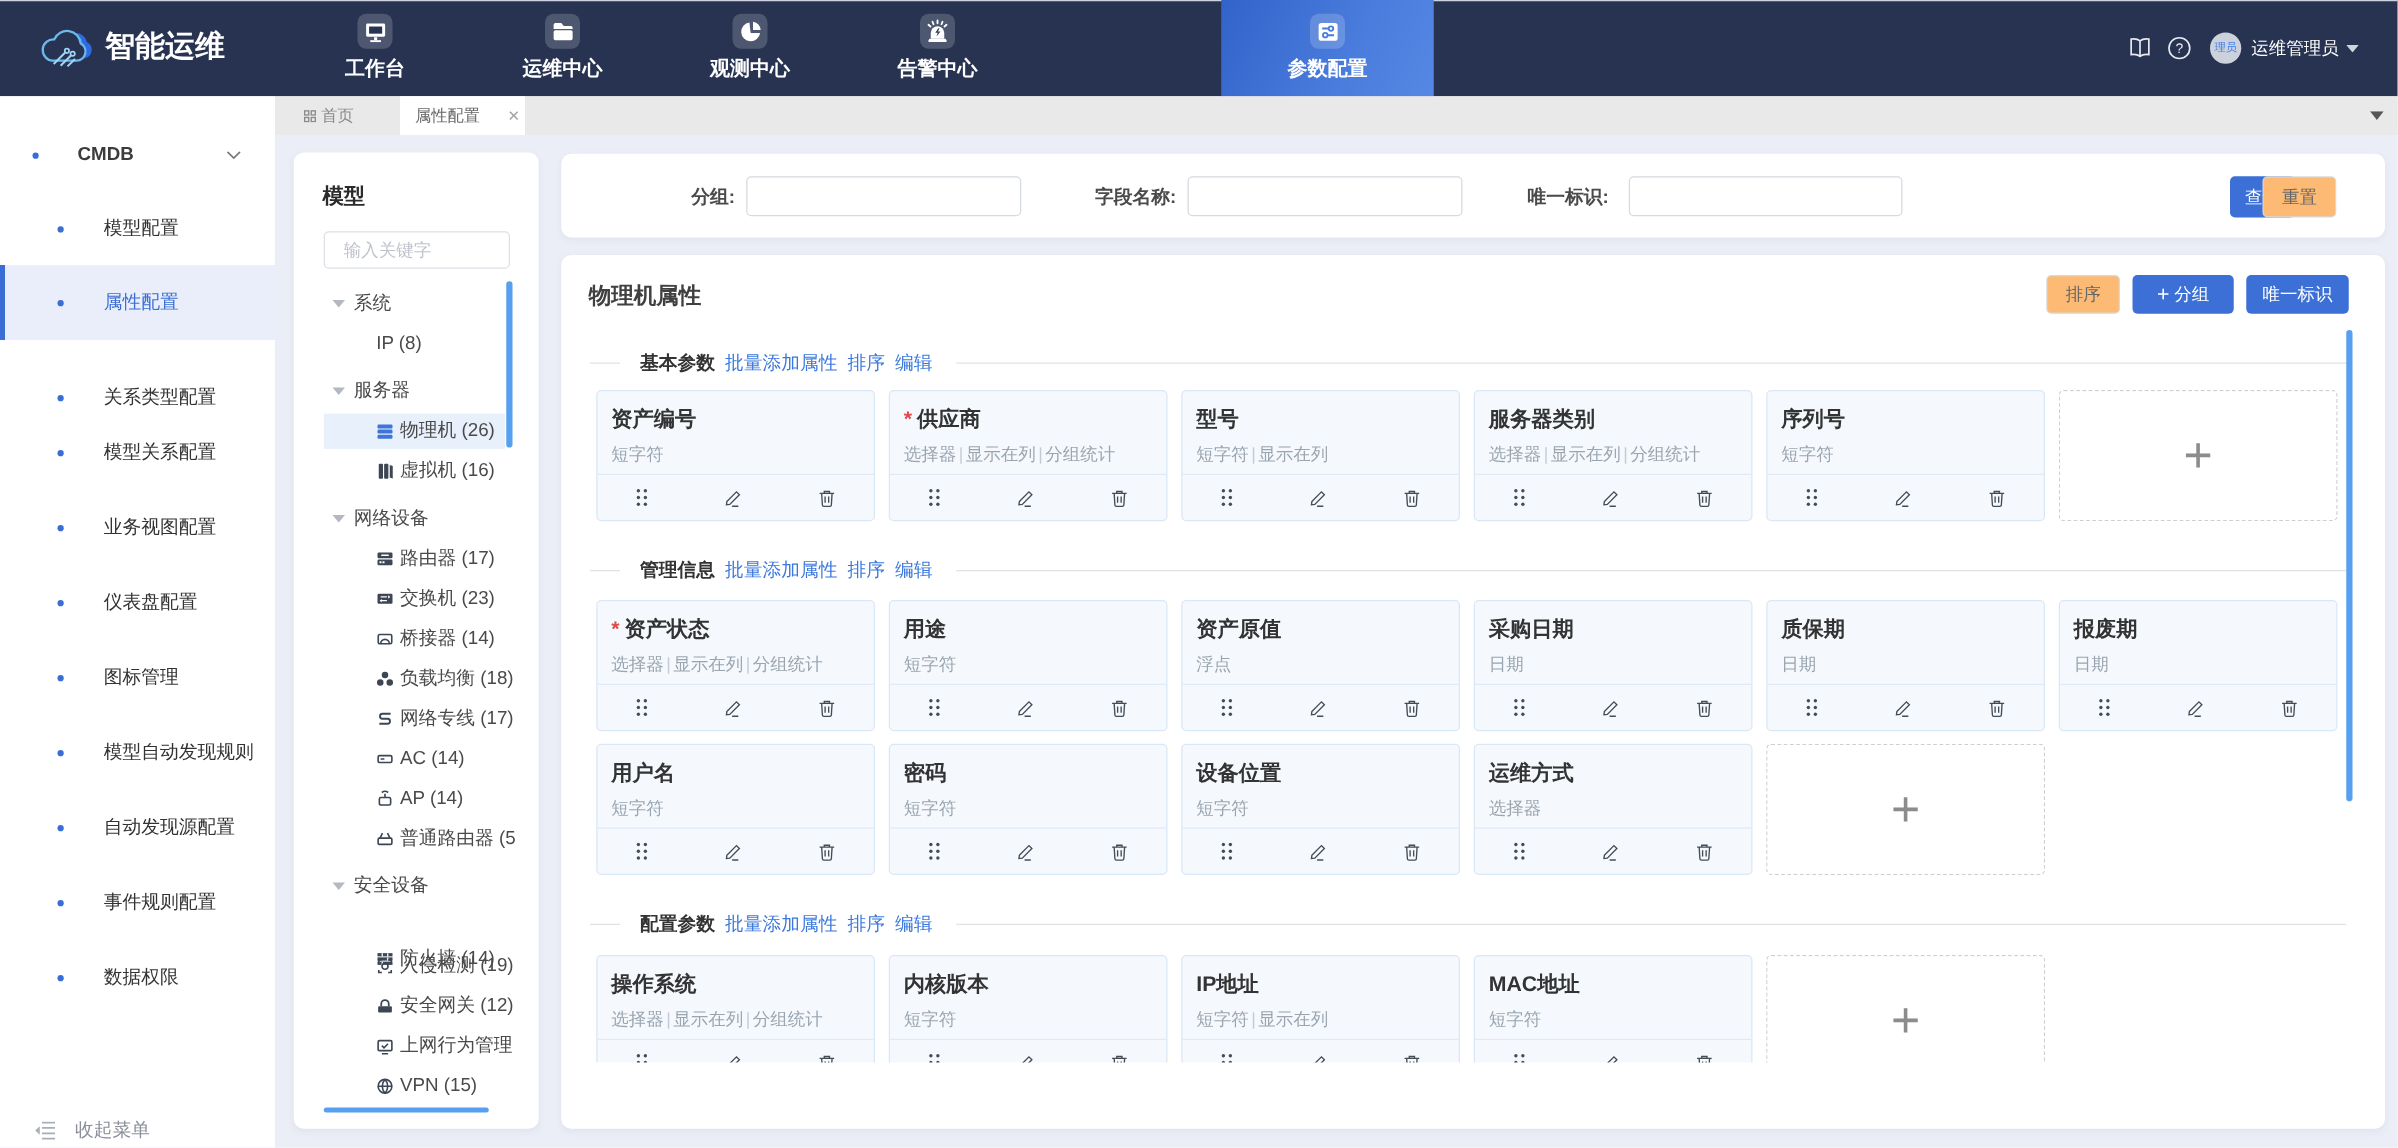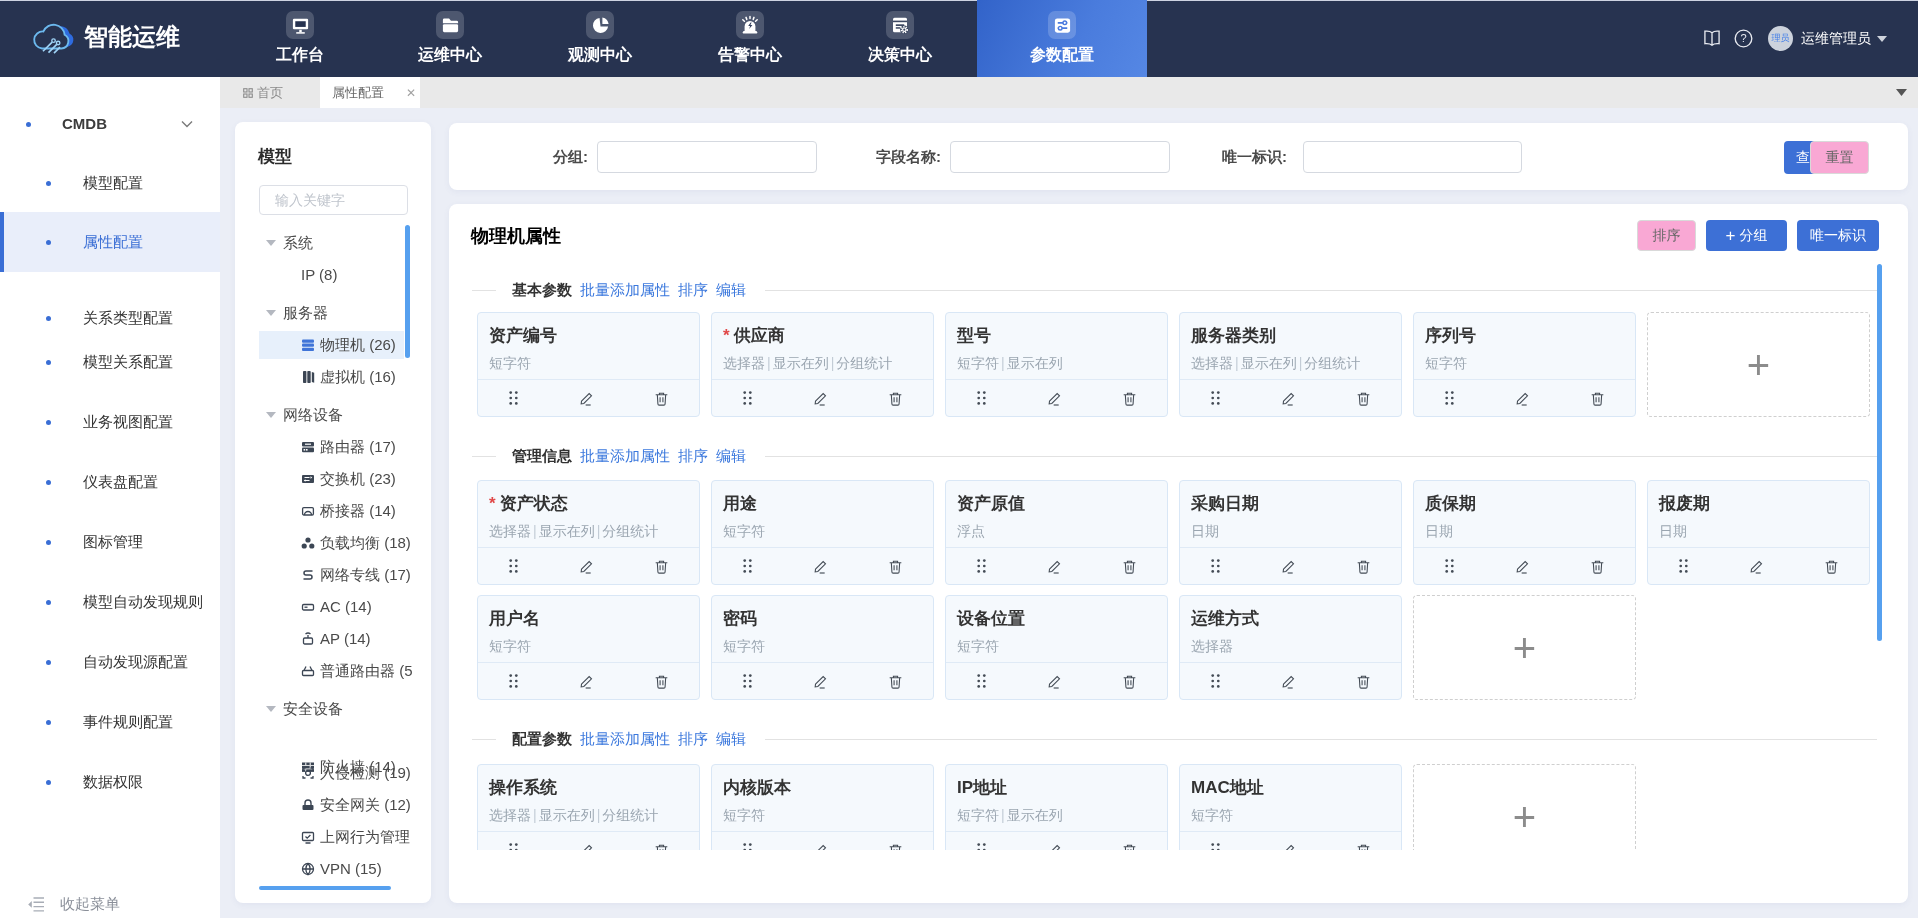"决策中心" div.navitem { html: <div> <div> <svg> <rect></rect> <rect></rect> <rect></rect> <rect></rect> <circle></circle> <circle></circle> <circle></circle> <circle></circle> </svg> </div> <div>决策中心</div> </div> -> none }
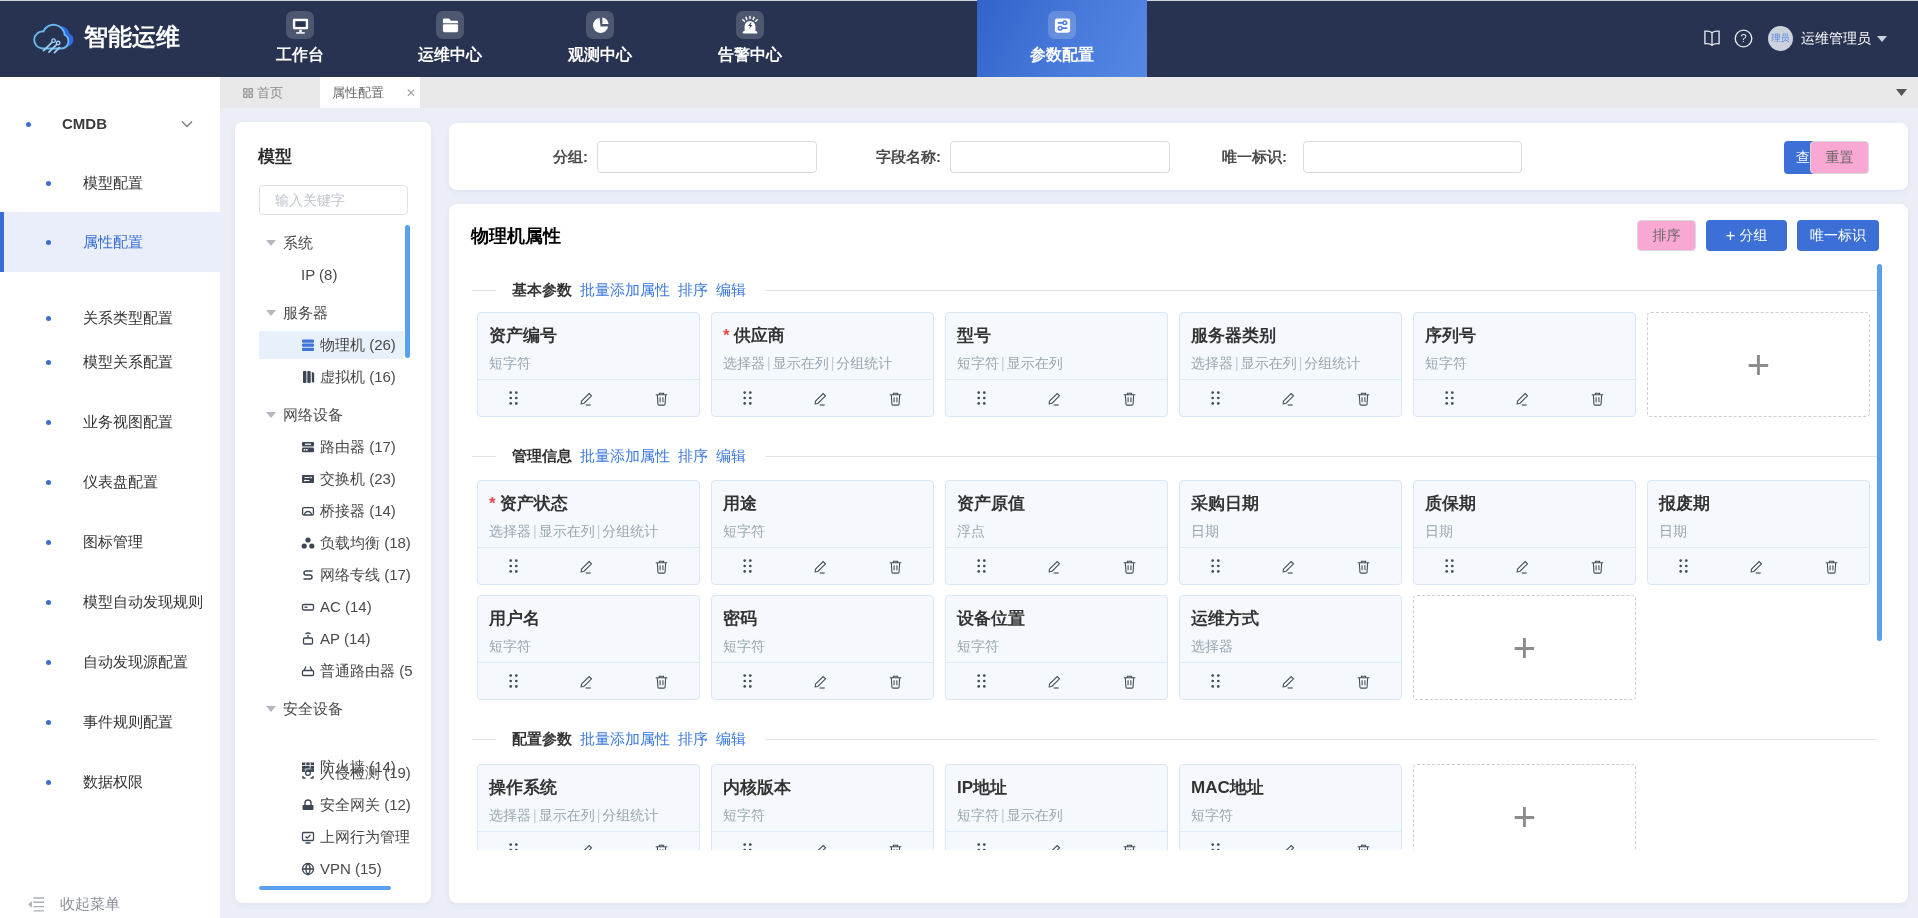"重置" .btn.plain { background: #f9a8d4 -> #fdba74 }
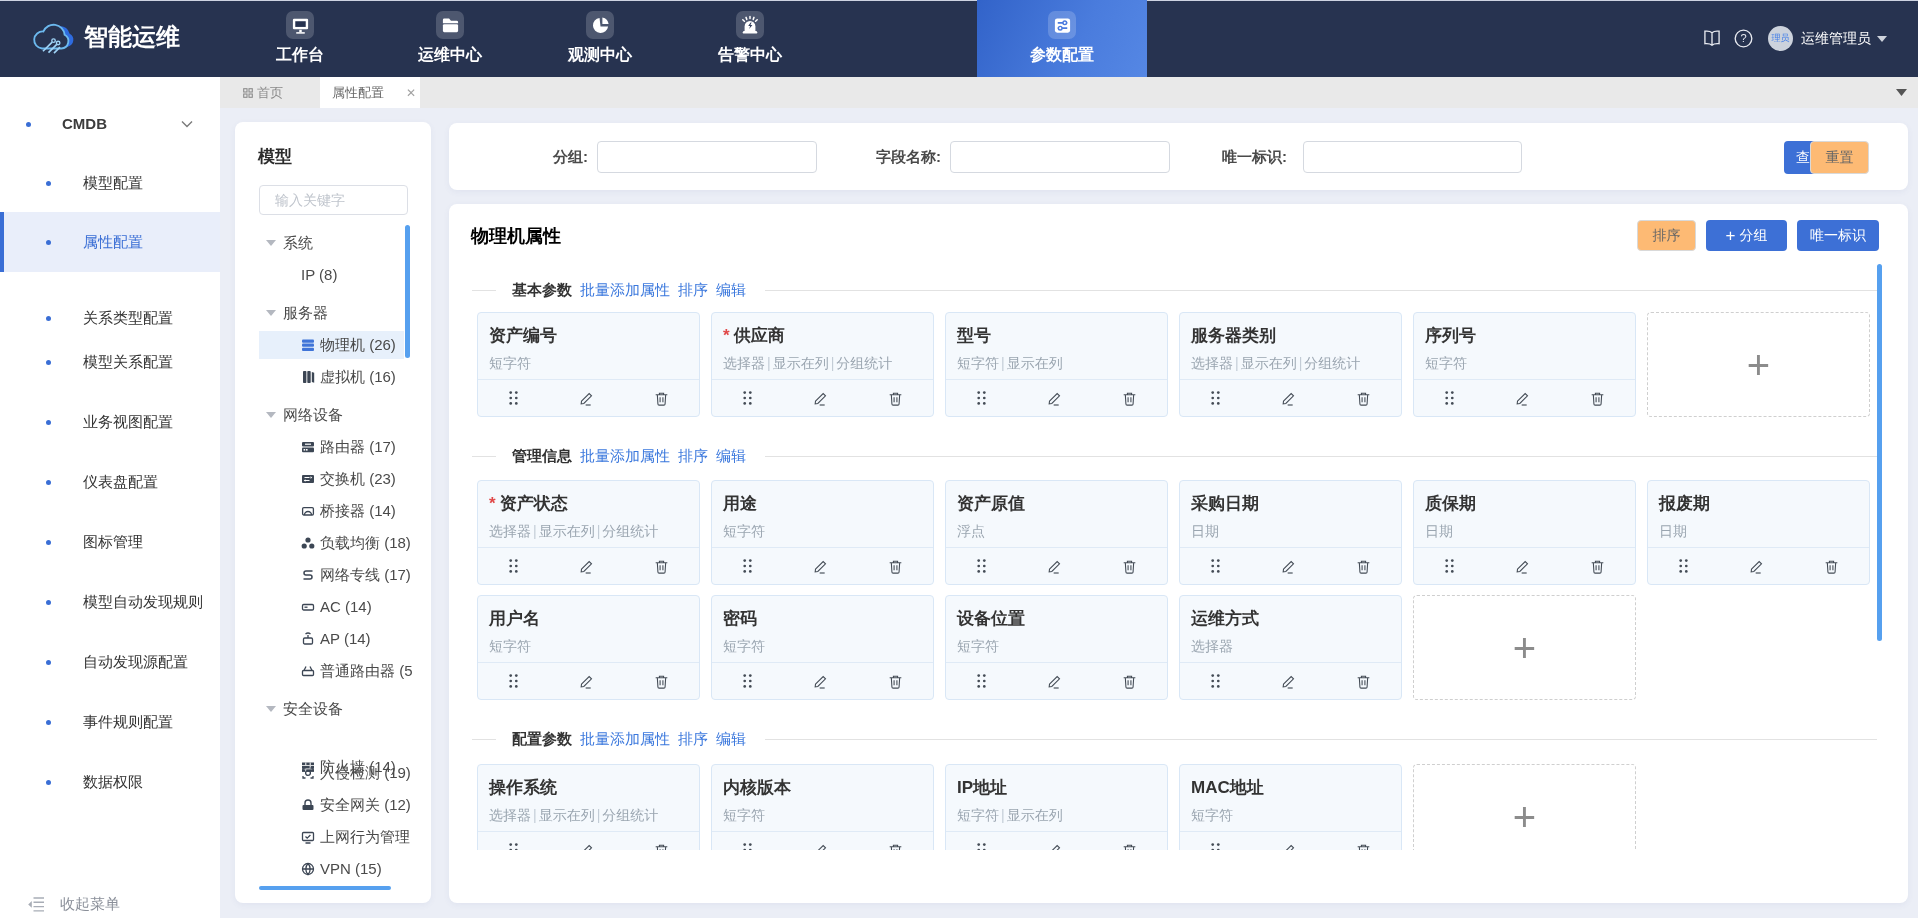"物理机属性" div { color: #000000 -> #404040 }
